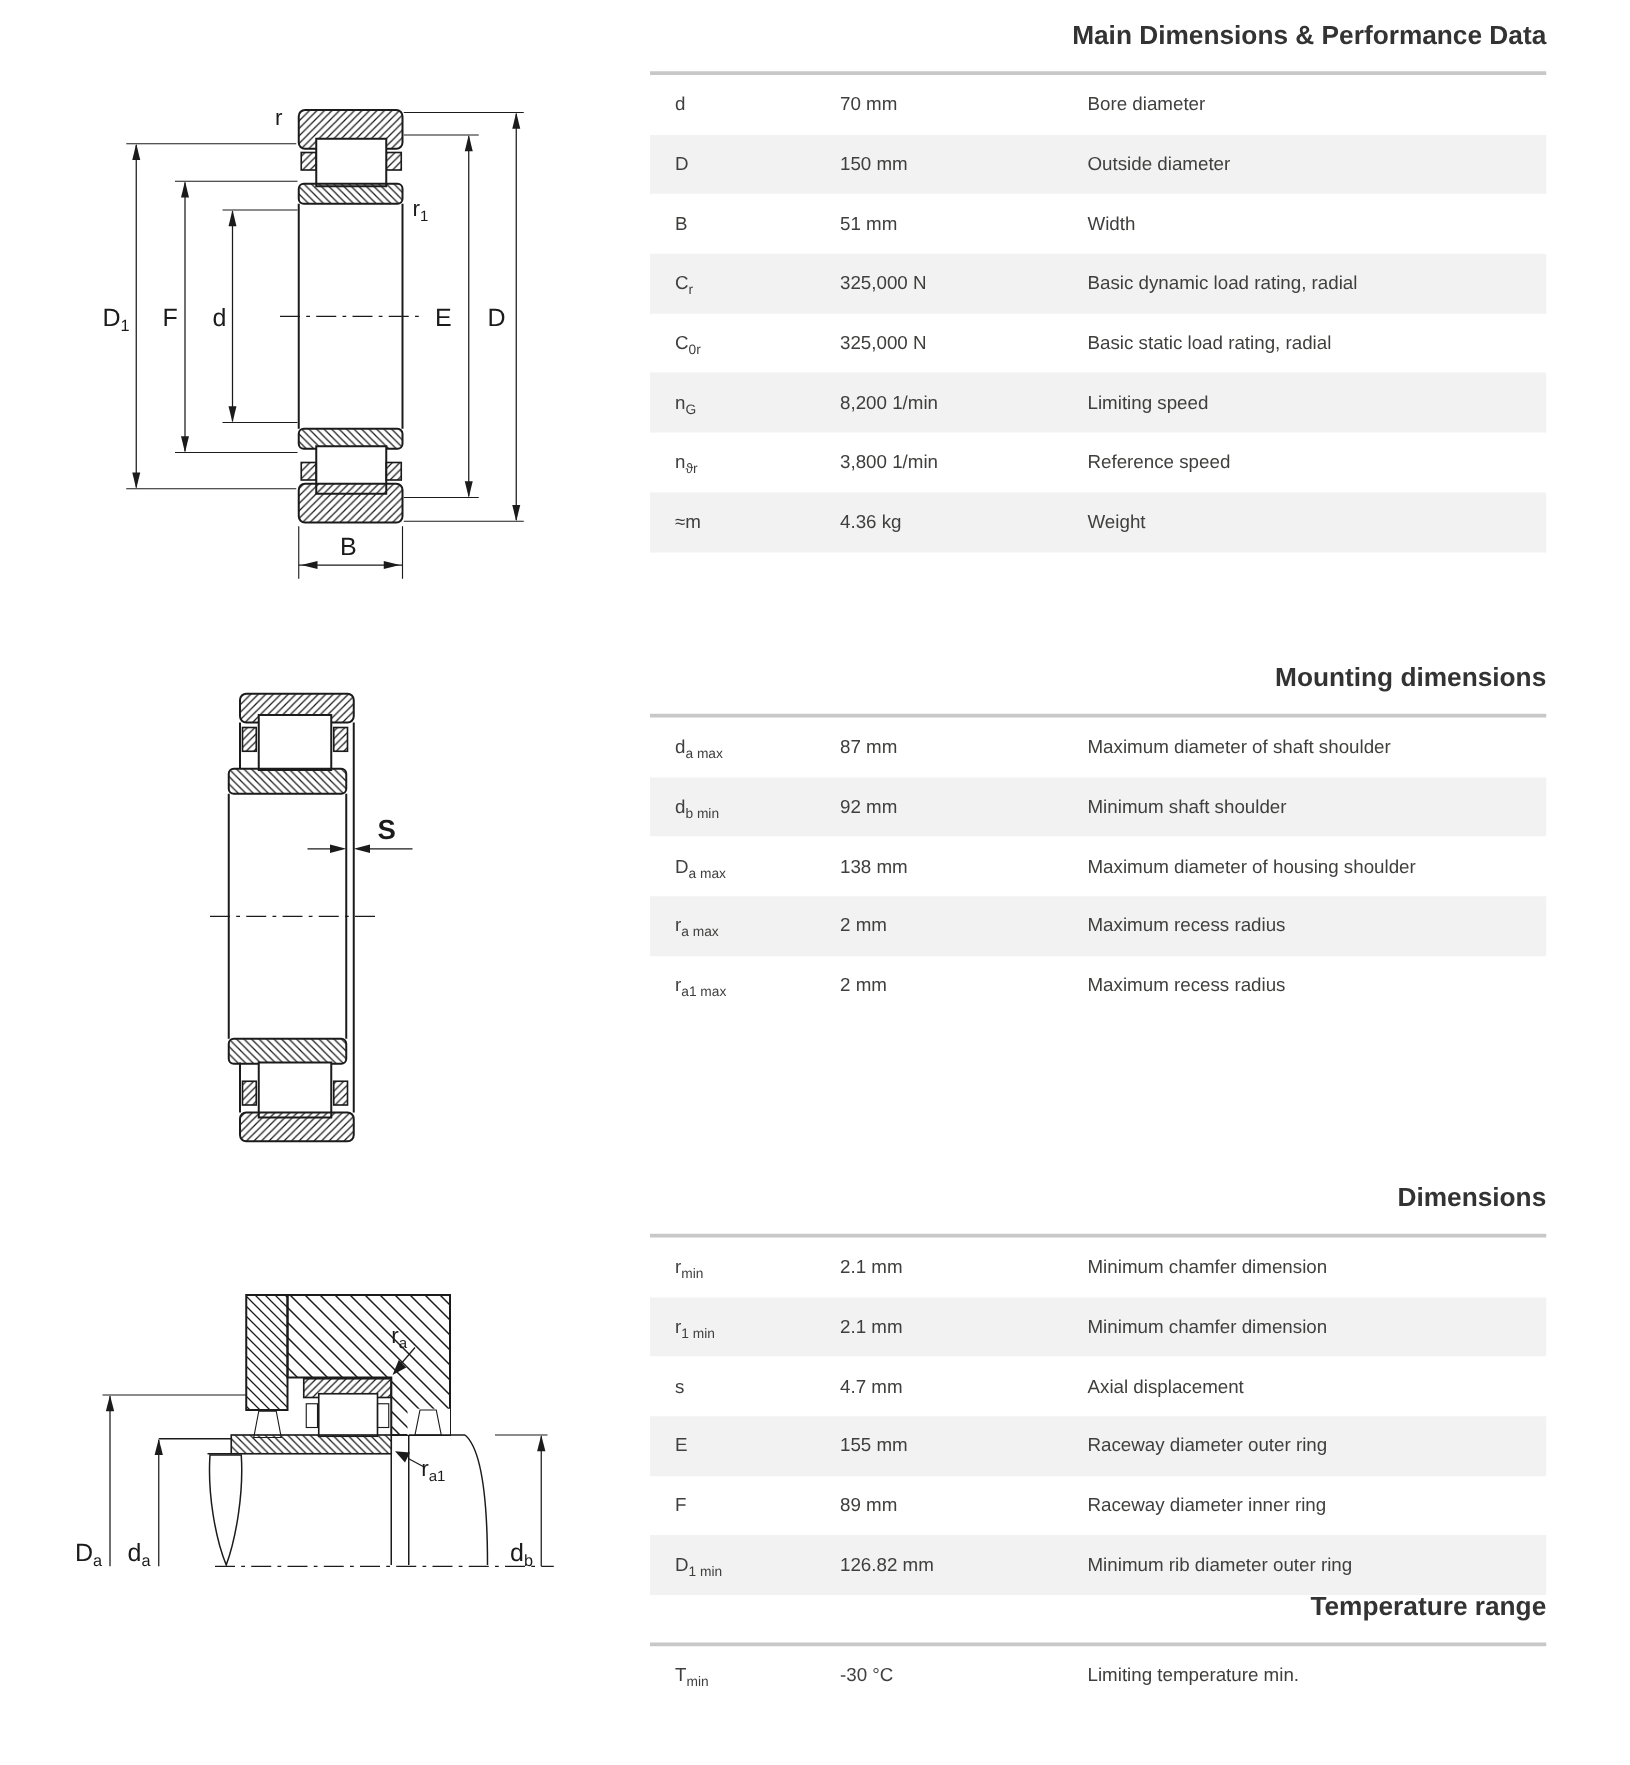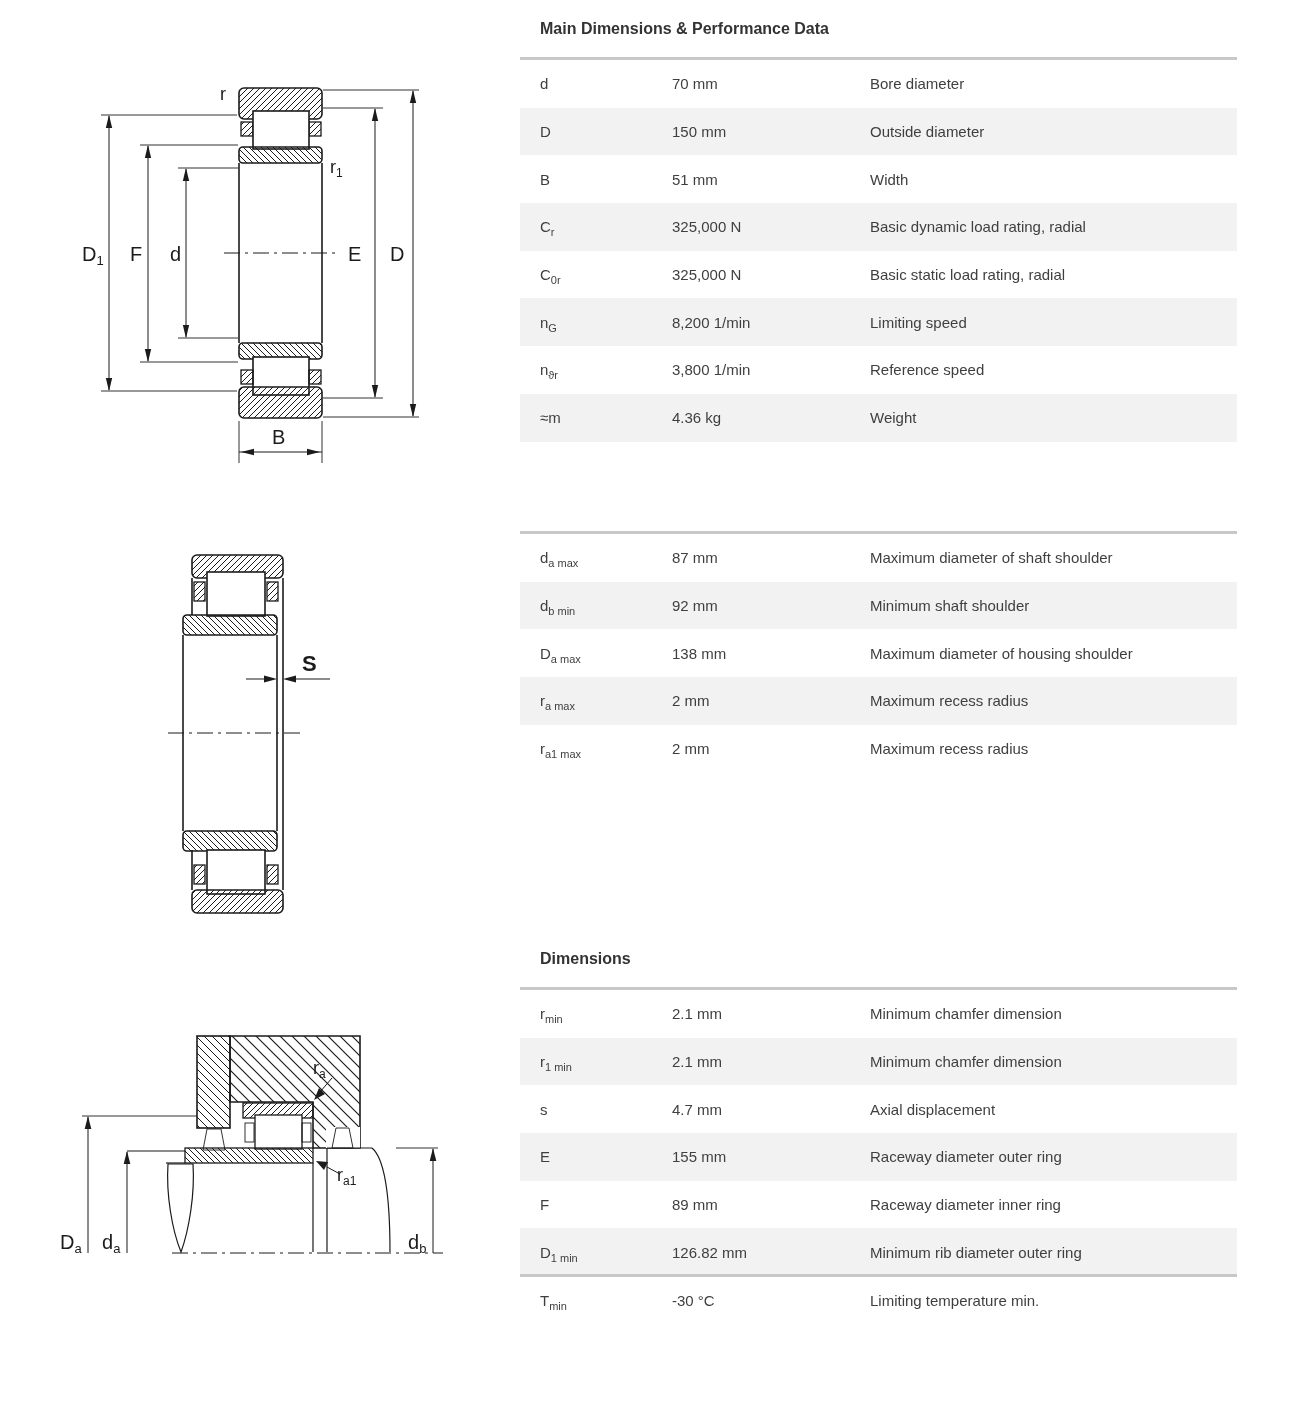"Main Dimensions & Performance Data" .sec-title { font-size: 16px -> 21px; text-align: none -> right }
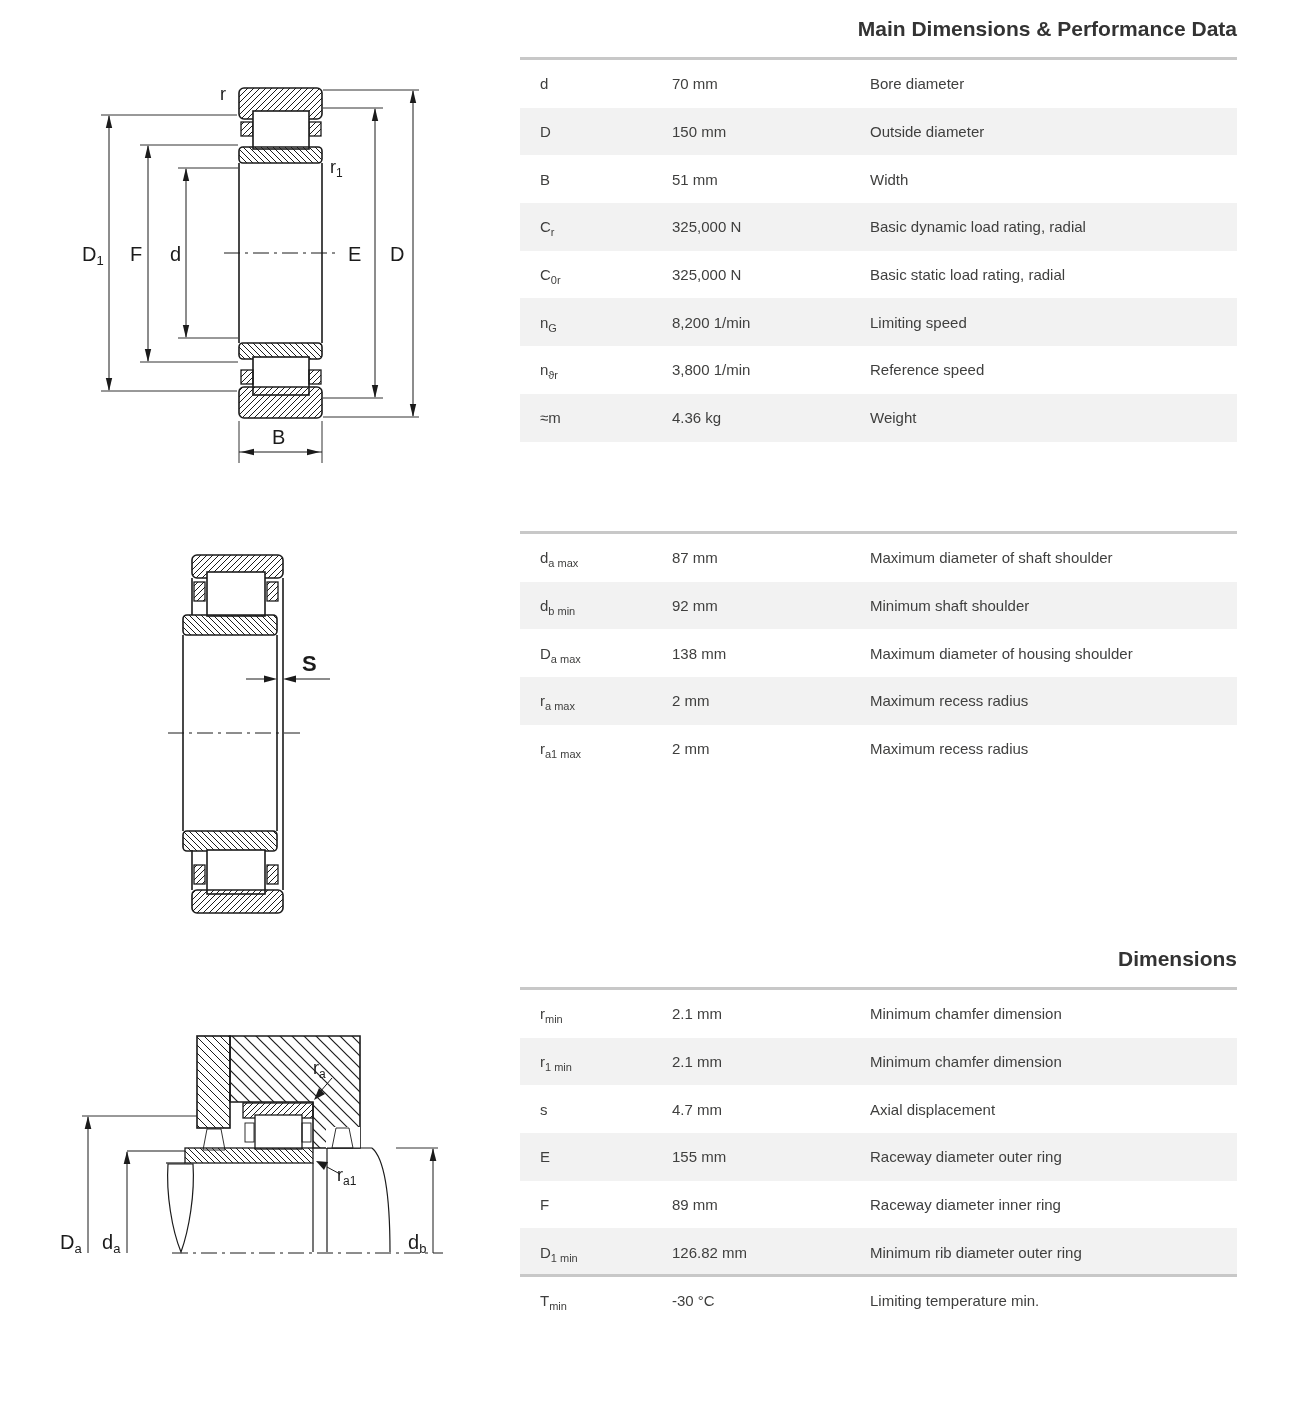"Mounting dimensions" h2.sec-title { html: none -> <h2>Mounting dimensions</h2> }
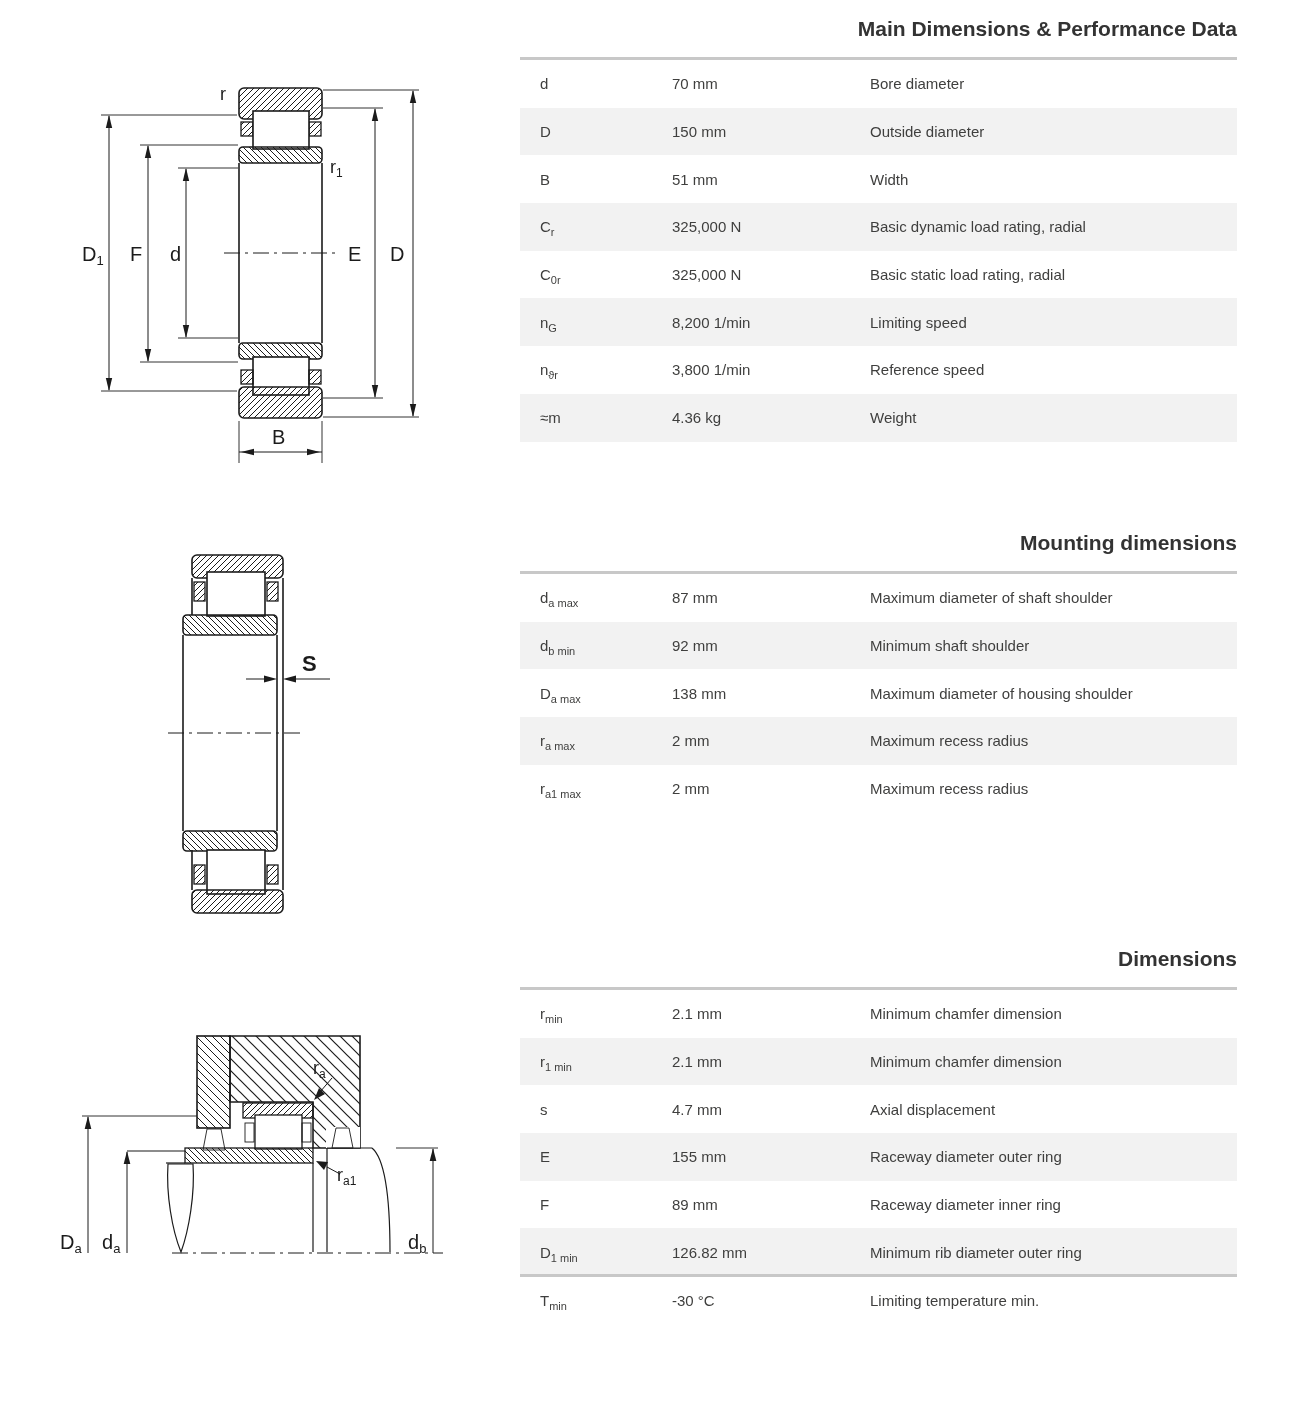"Temperature range" h2.sec-title { html: none -> <h2>Temperature range</h2> }
